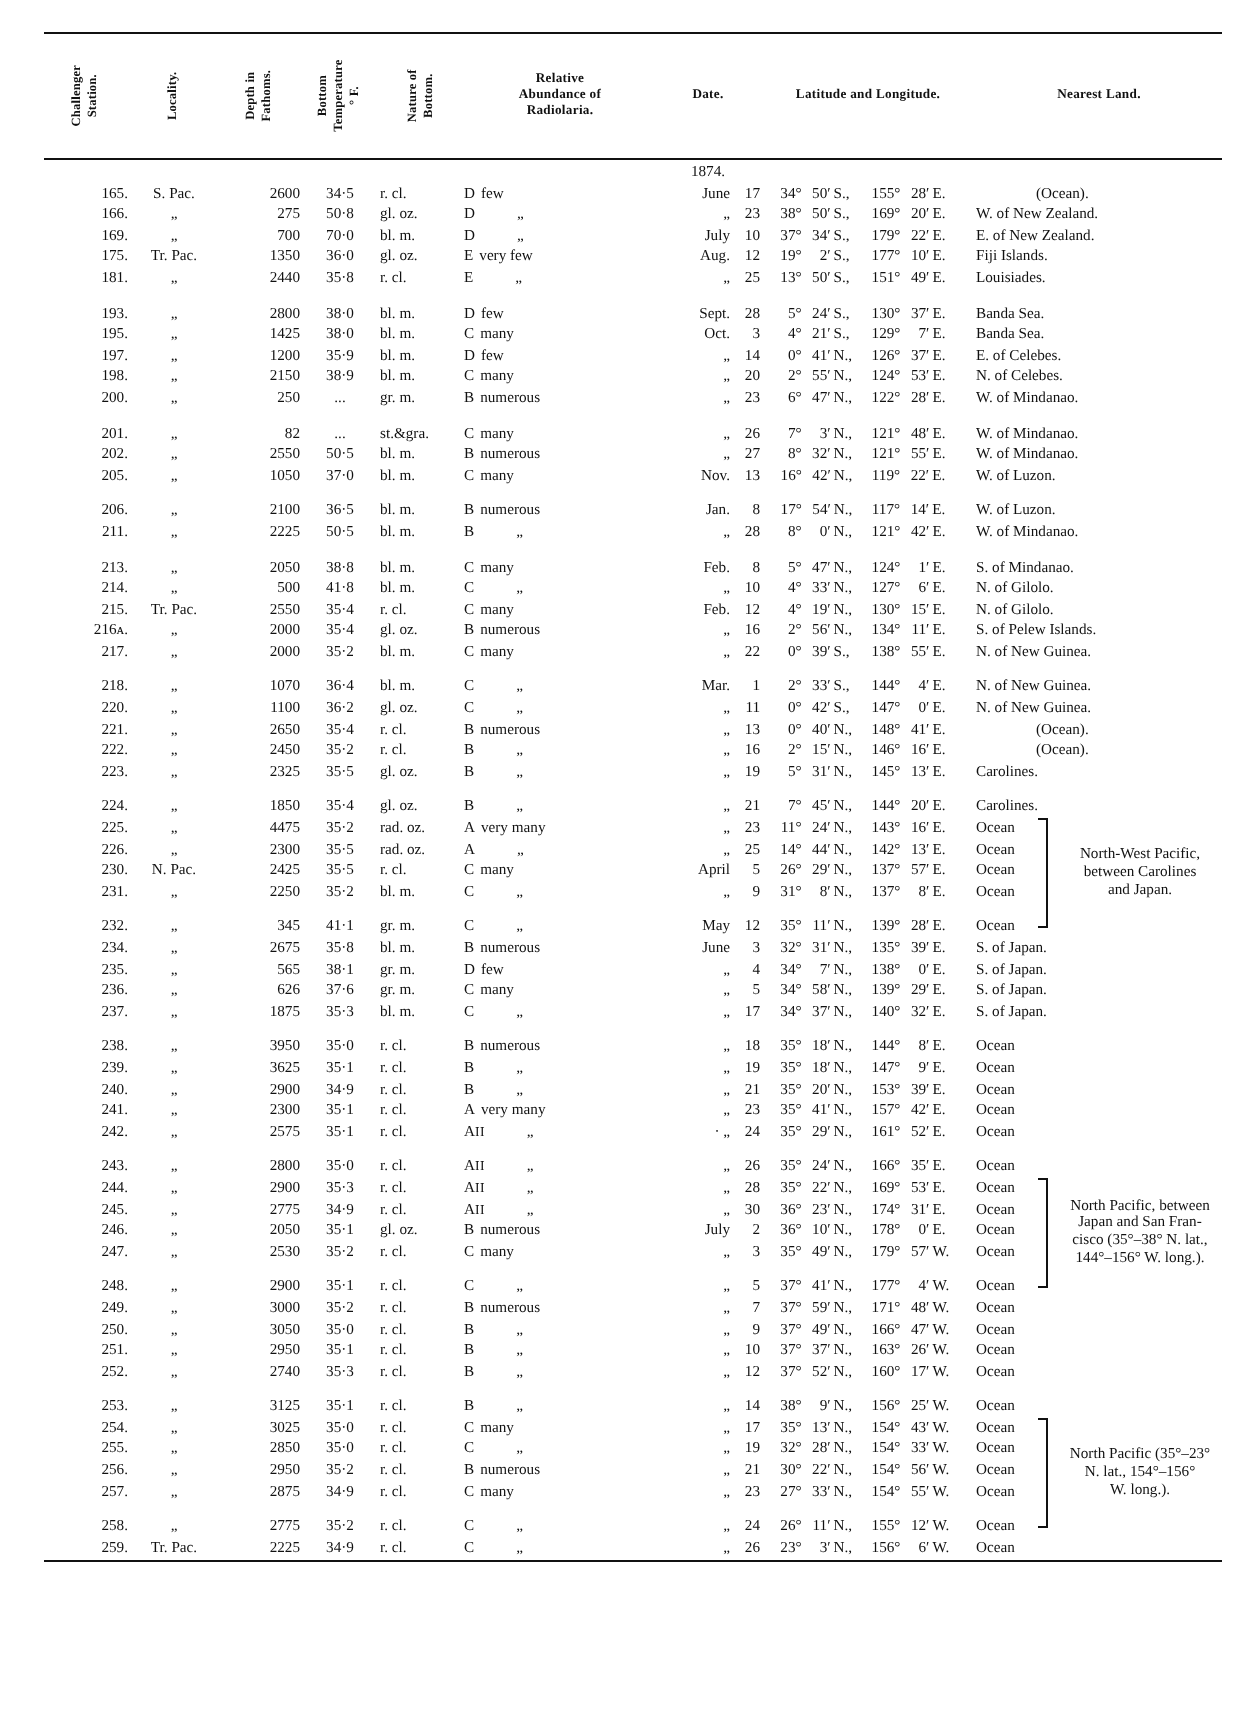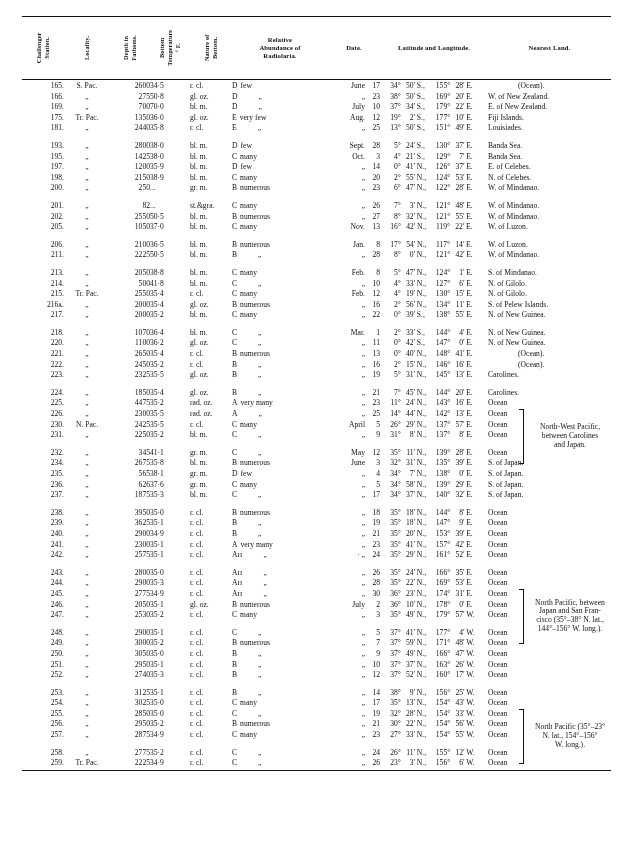"1874." tr { html: none -> <tr> <td></td> <td></td> <td></td> <td></td> <td></td> <td></td> <td> <div>1874.</div> </td> <td></td> <td></td> </tr> }
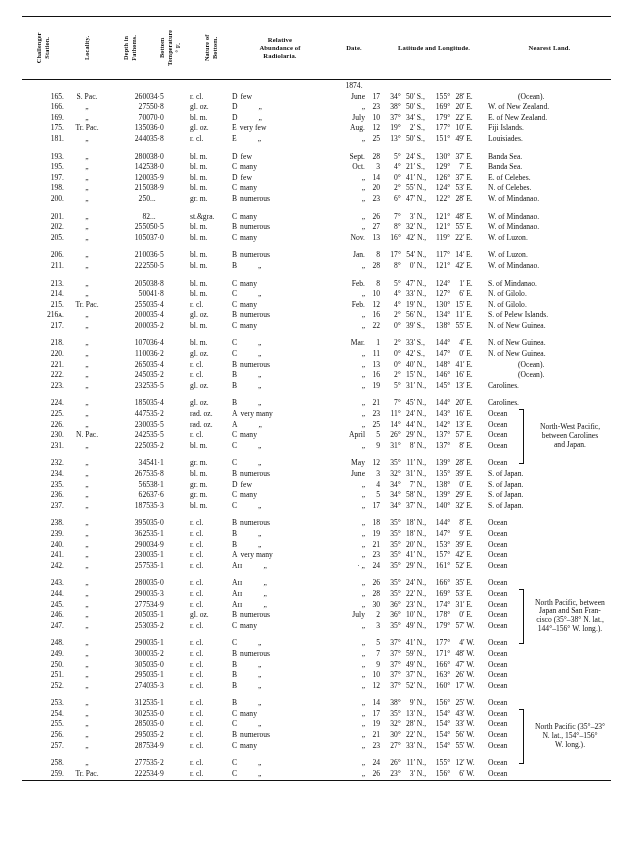"34·5" .tmp { text-align: left -> center }
